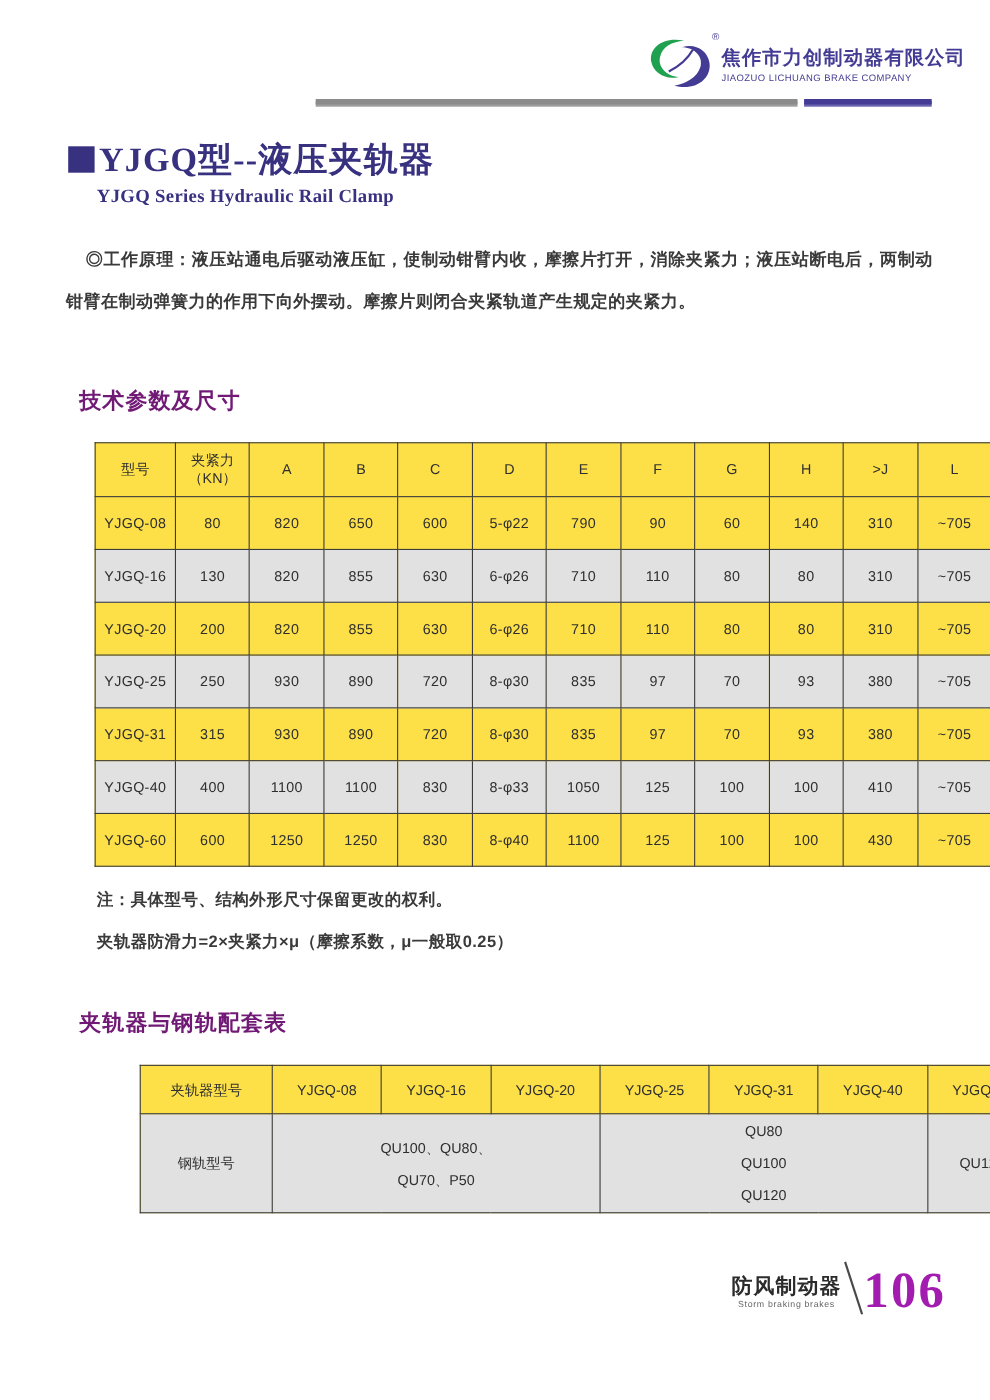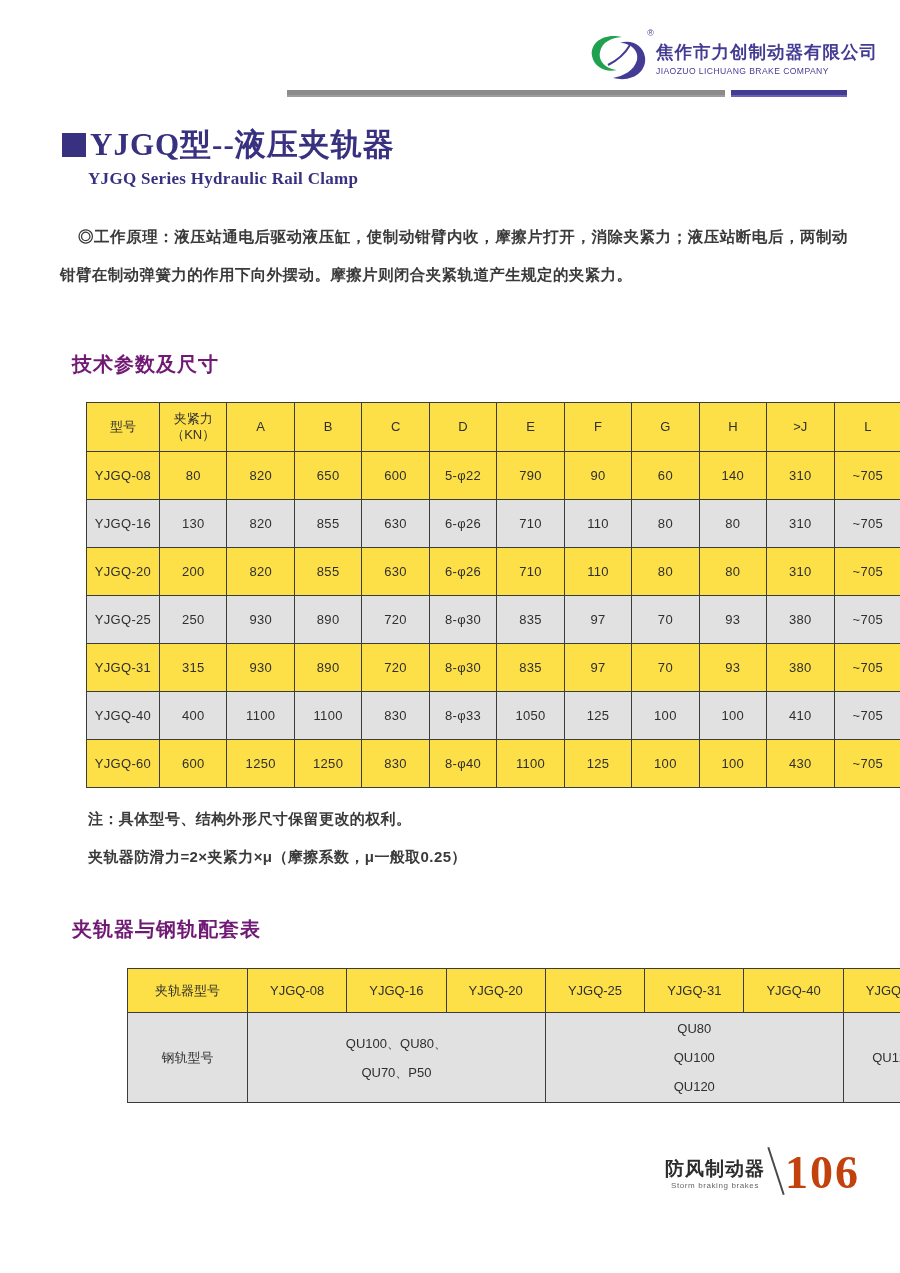"106" .footer-page { color: #c2410c -> #a21caf }
